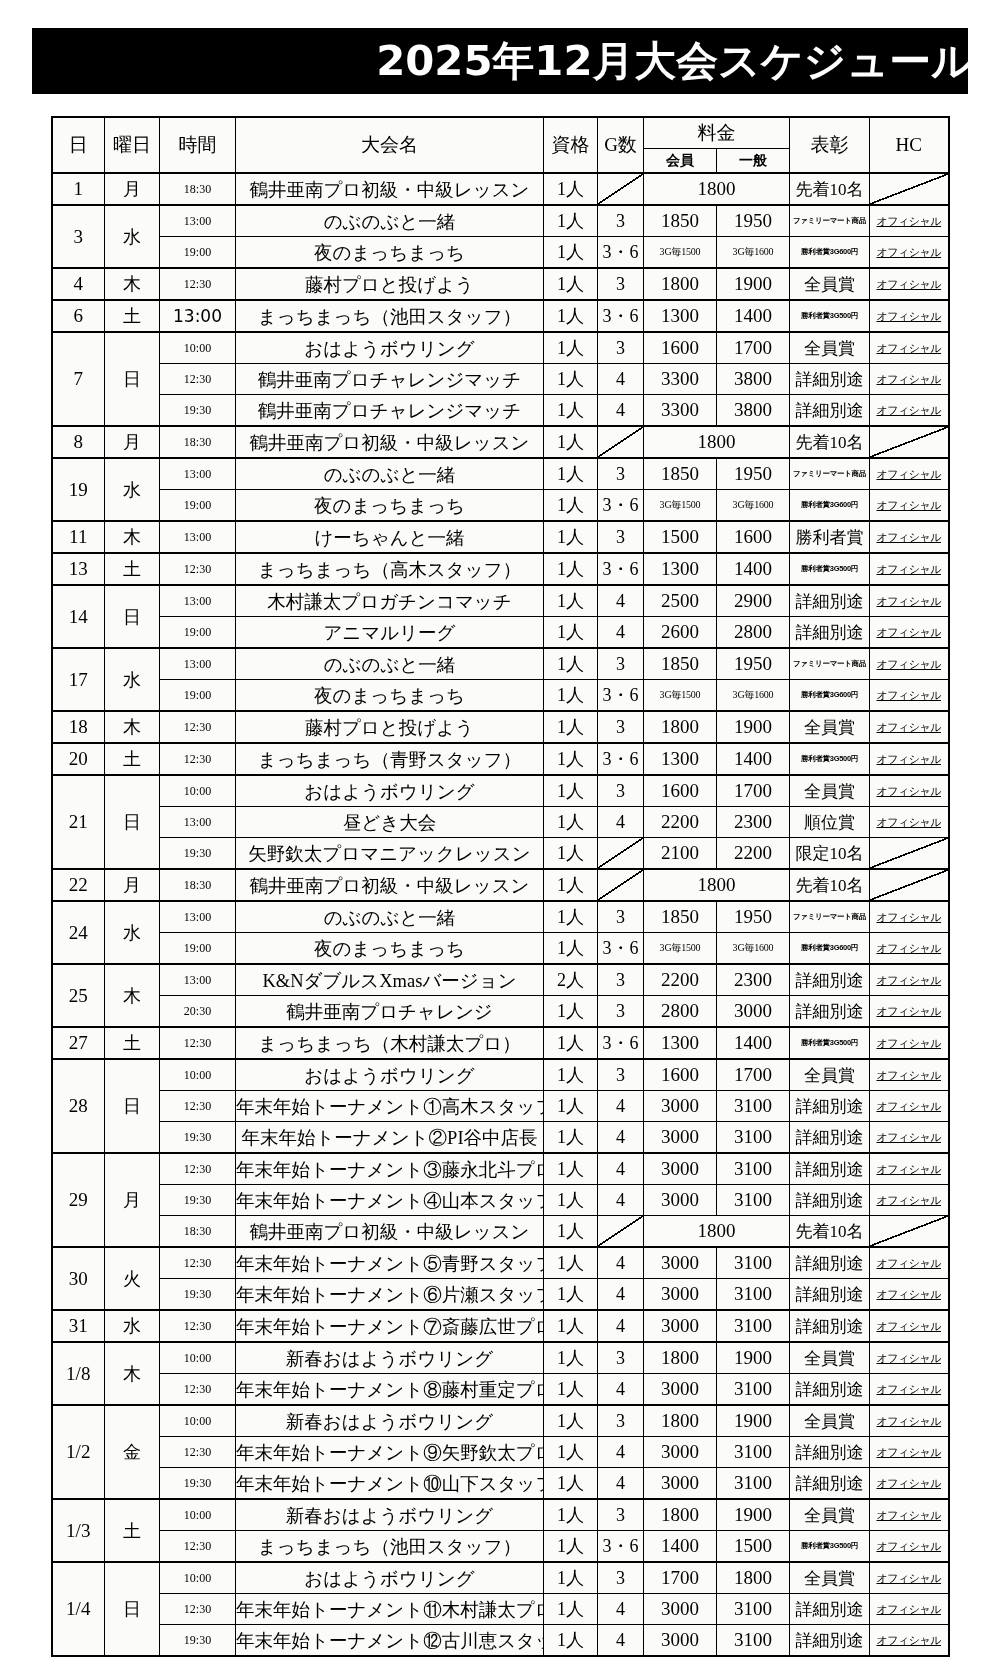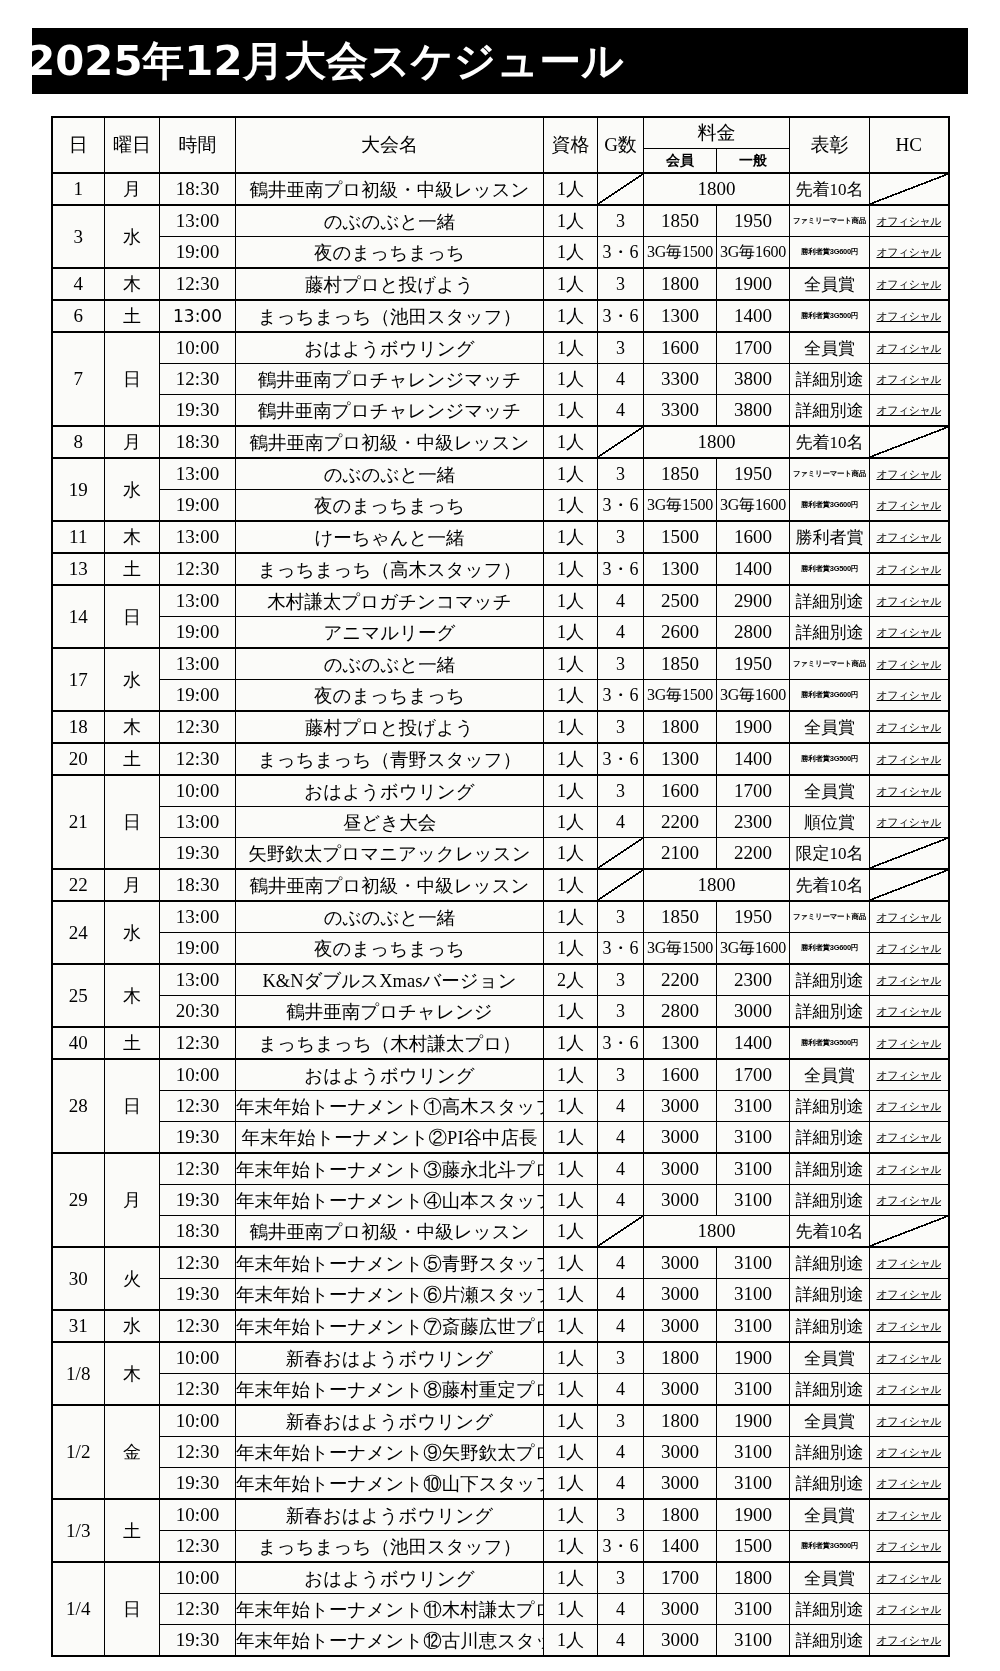"2025年12月大会スケジュール" .title-banner { justify-content: flex-start -> flex-end }
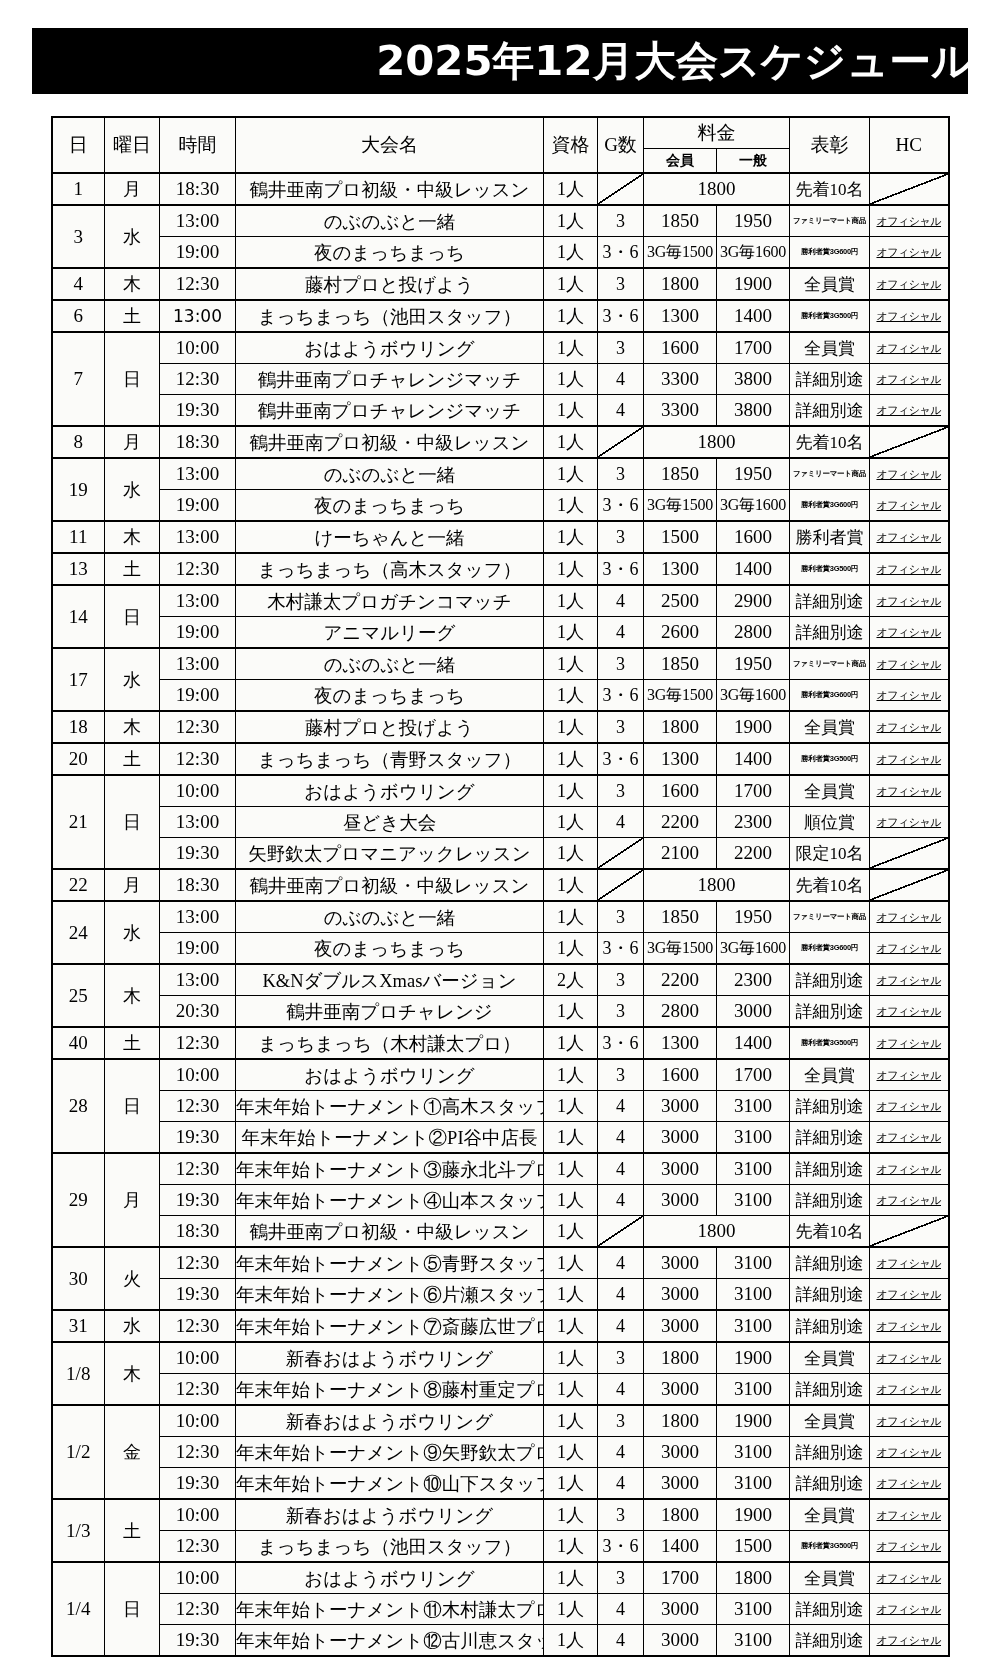"18:30" td.time { font-size: 19px -> 12px }
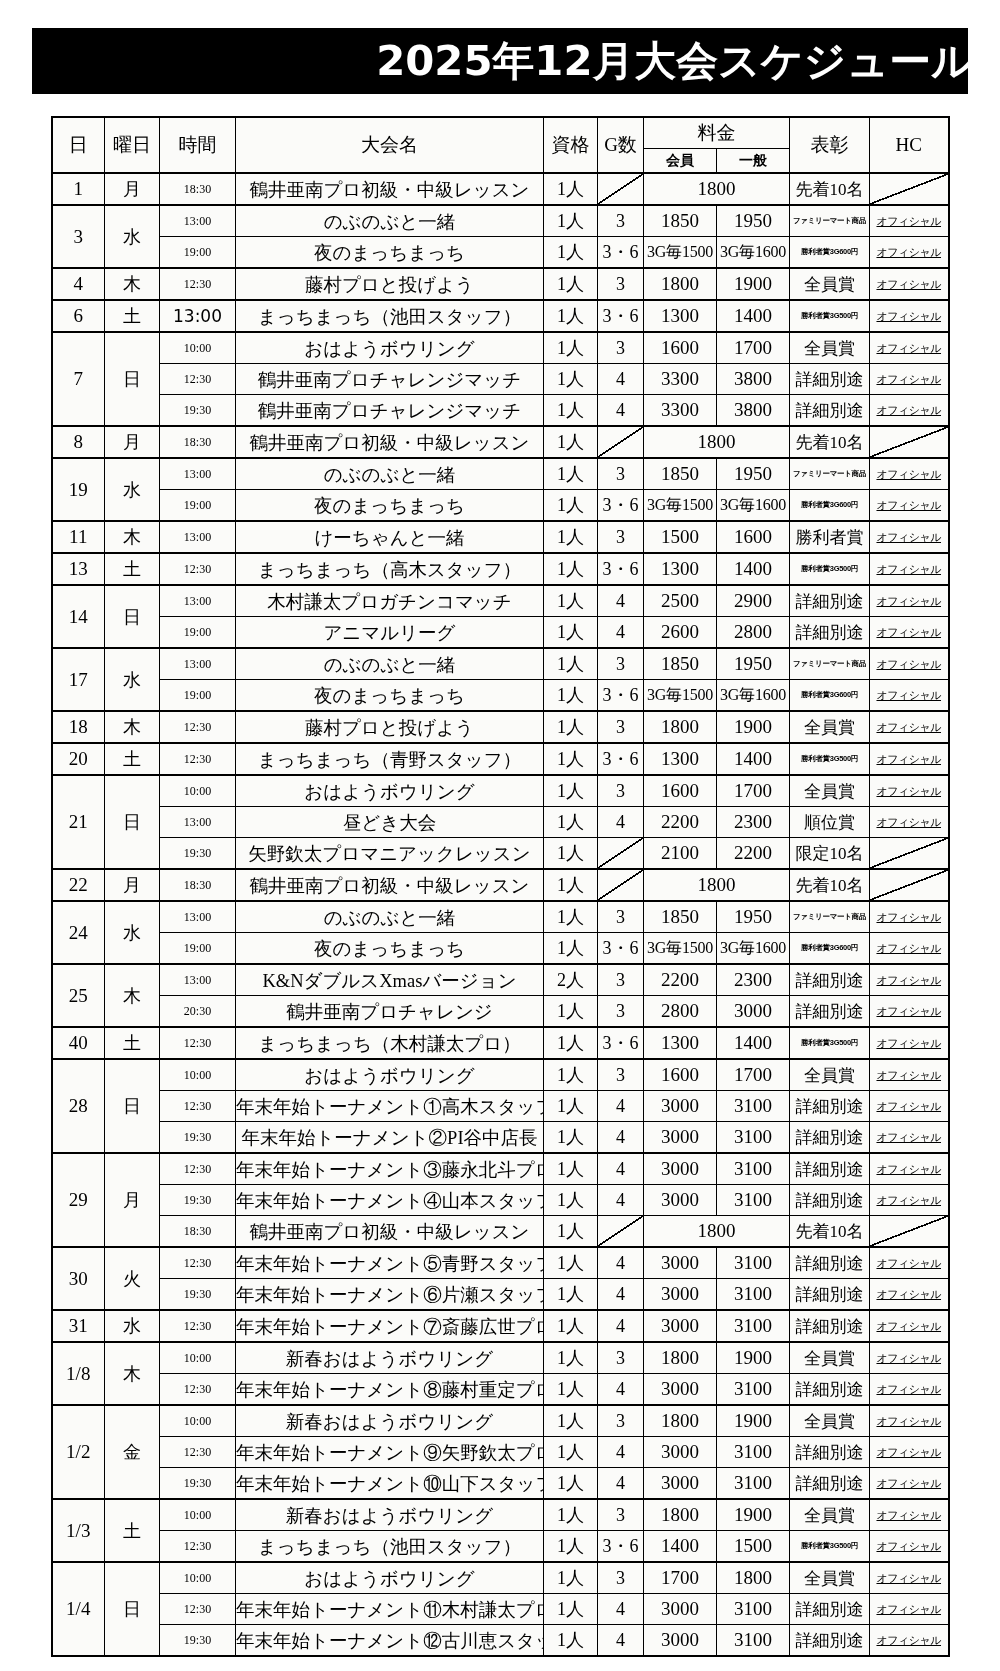"3G毎1500" td.fee.small { font-size: 16px -> 10px }
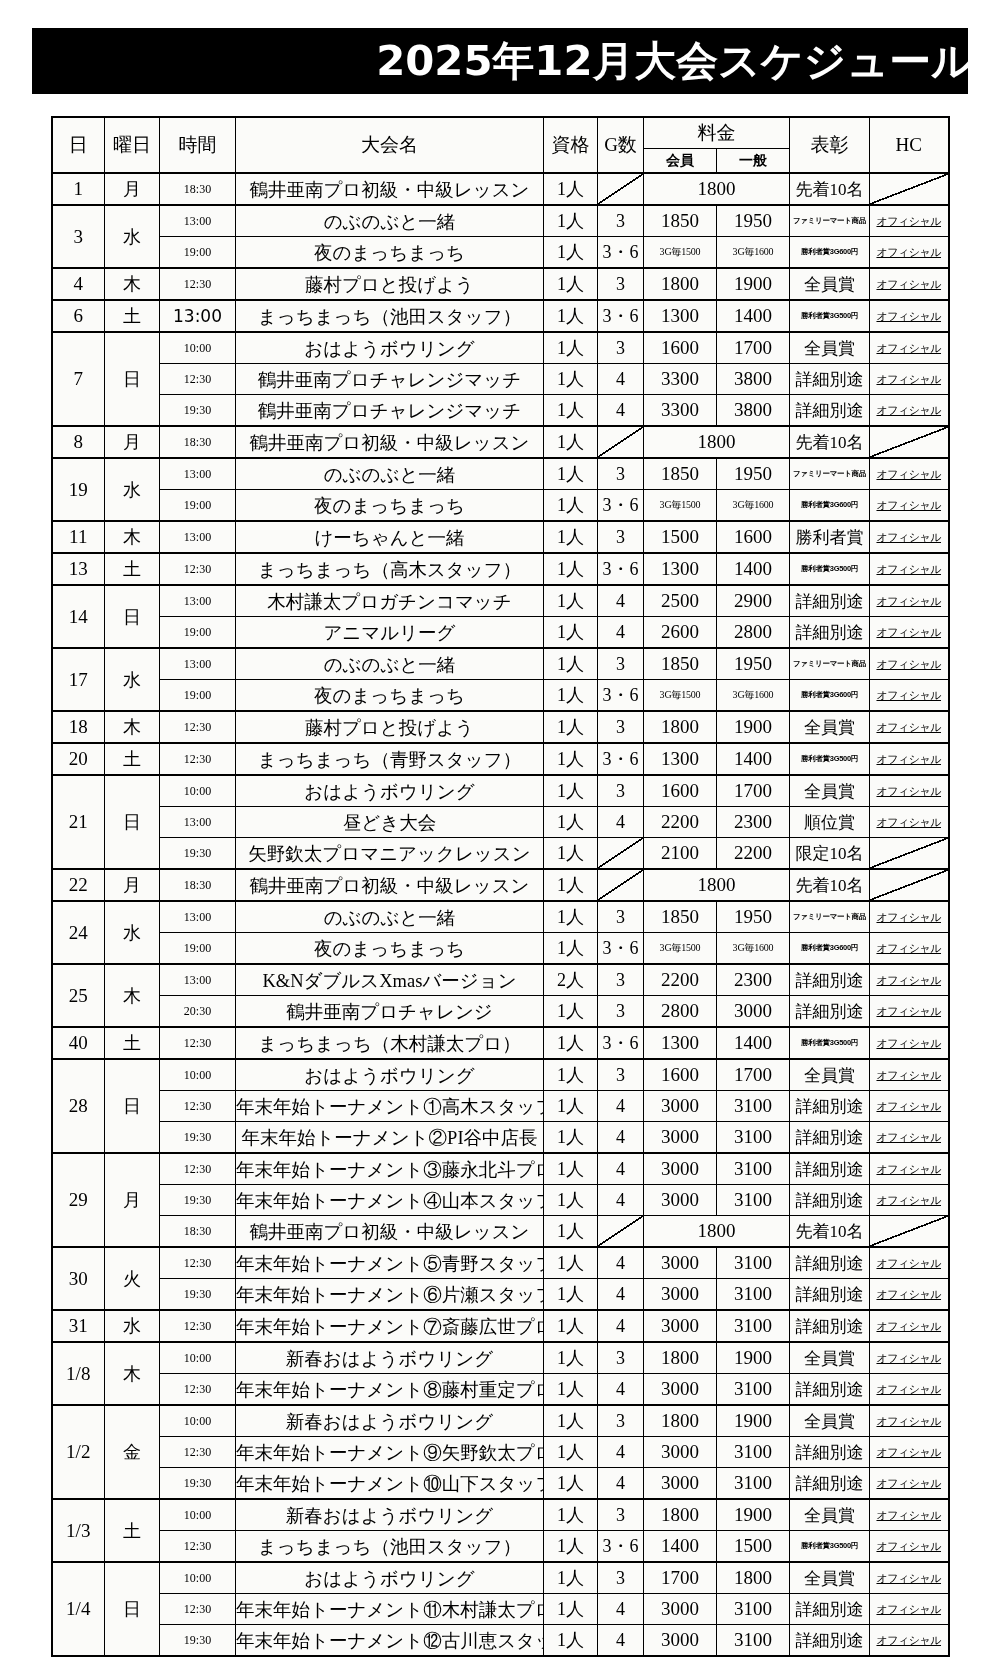"40" td.day { text: 40 -> 27 }
